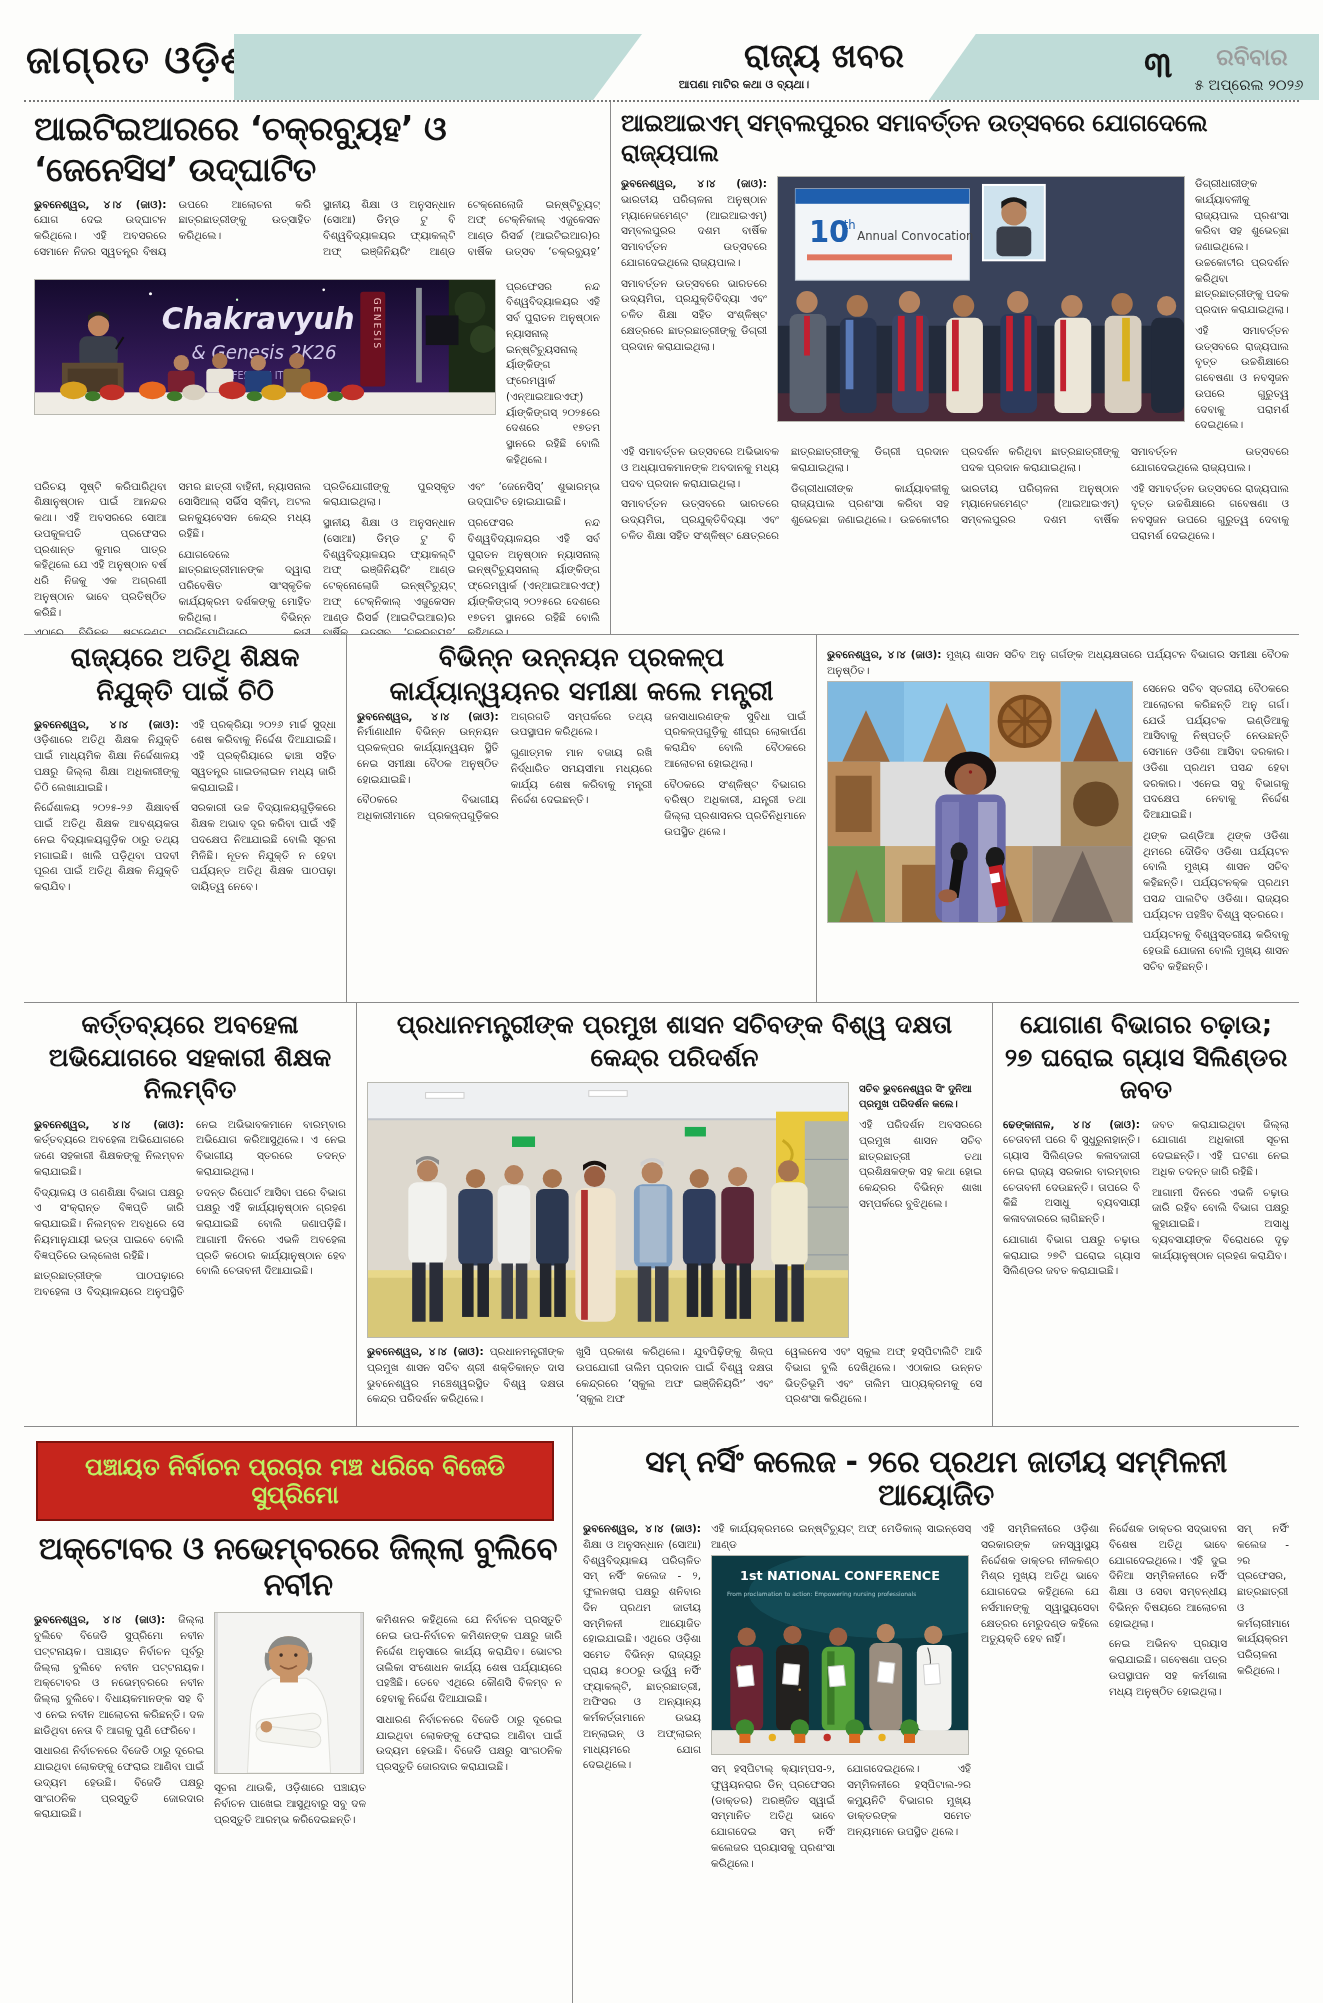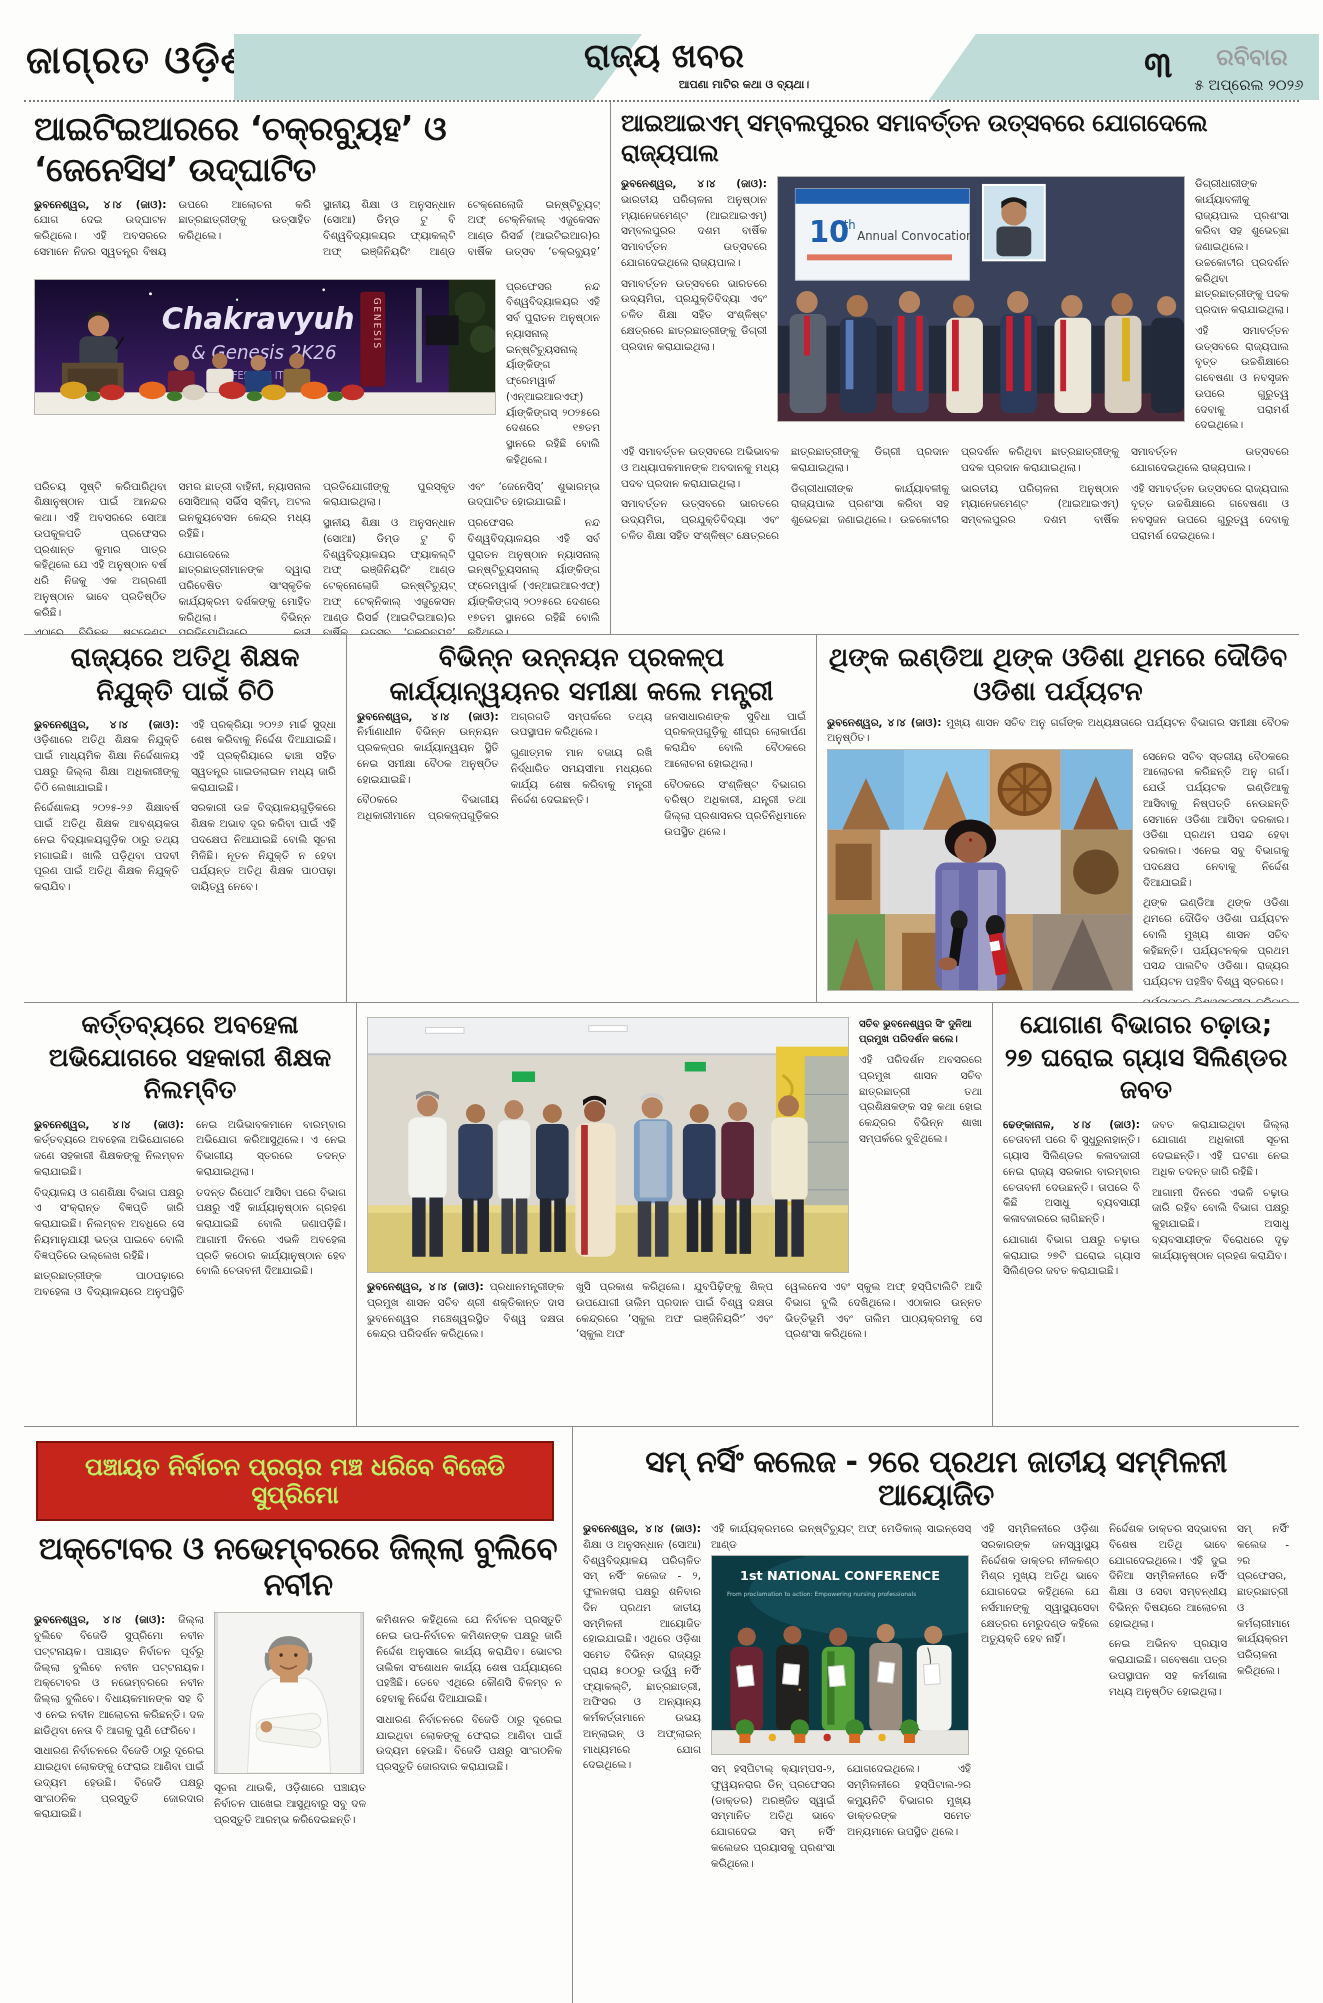"ରାଜ୍ୟ ଖବର" .sec-title { text-align: left -> right }
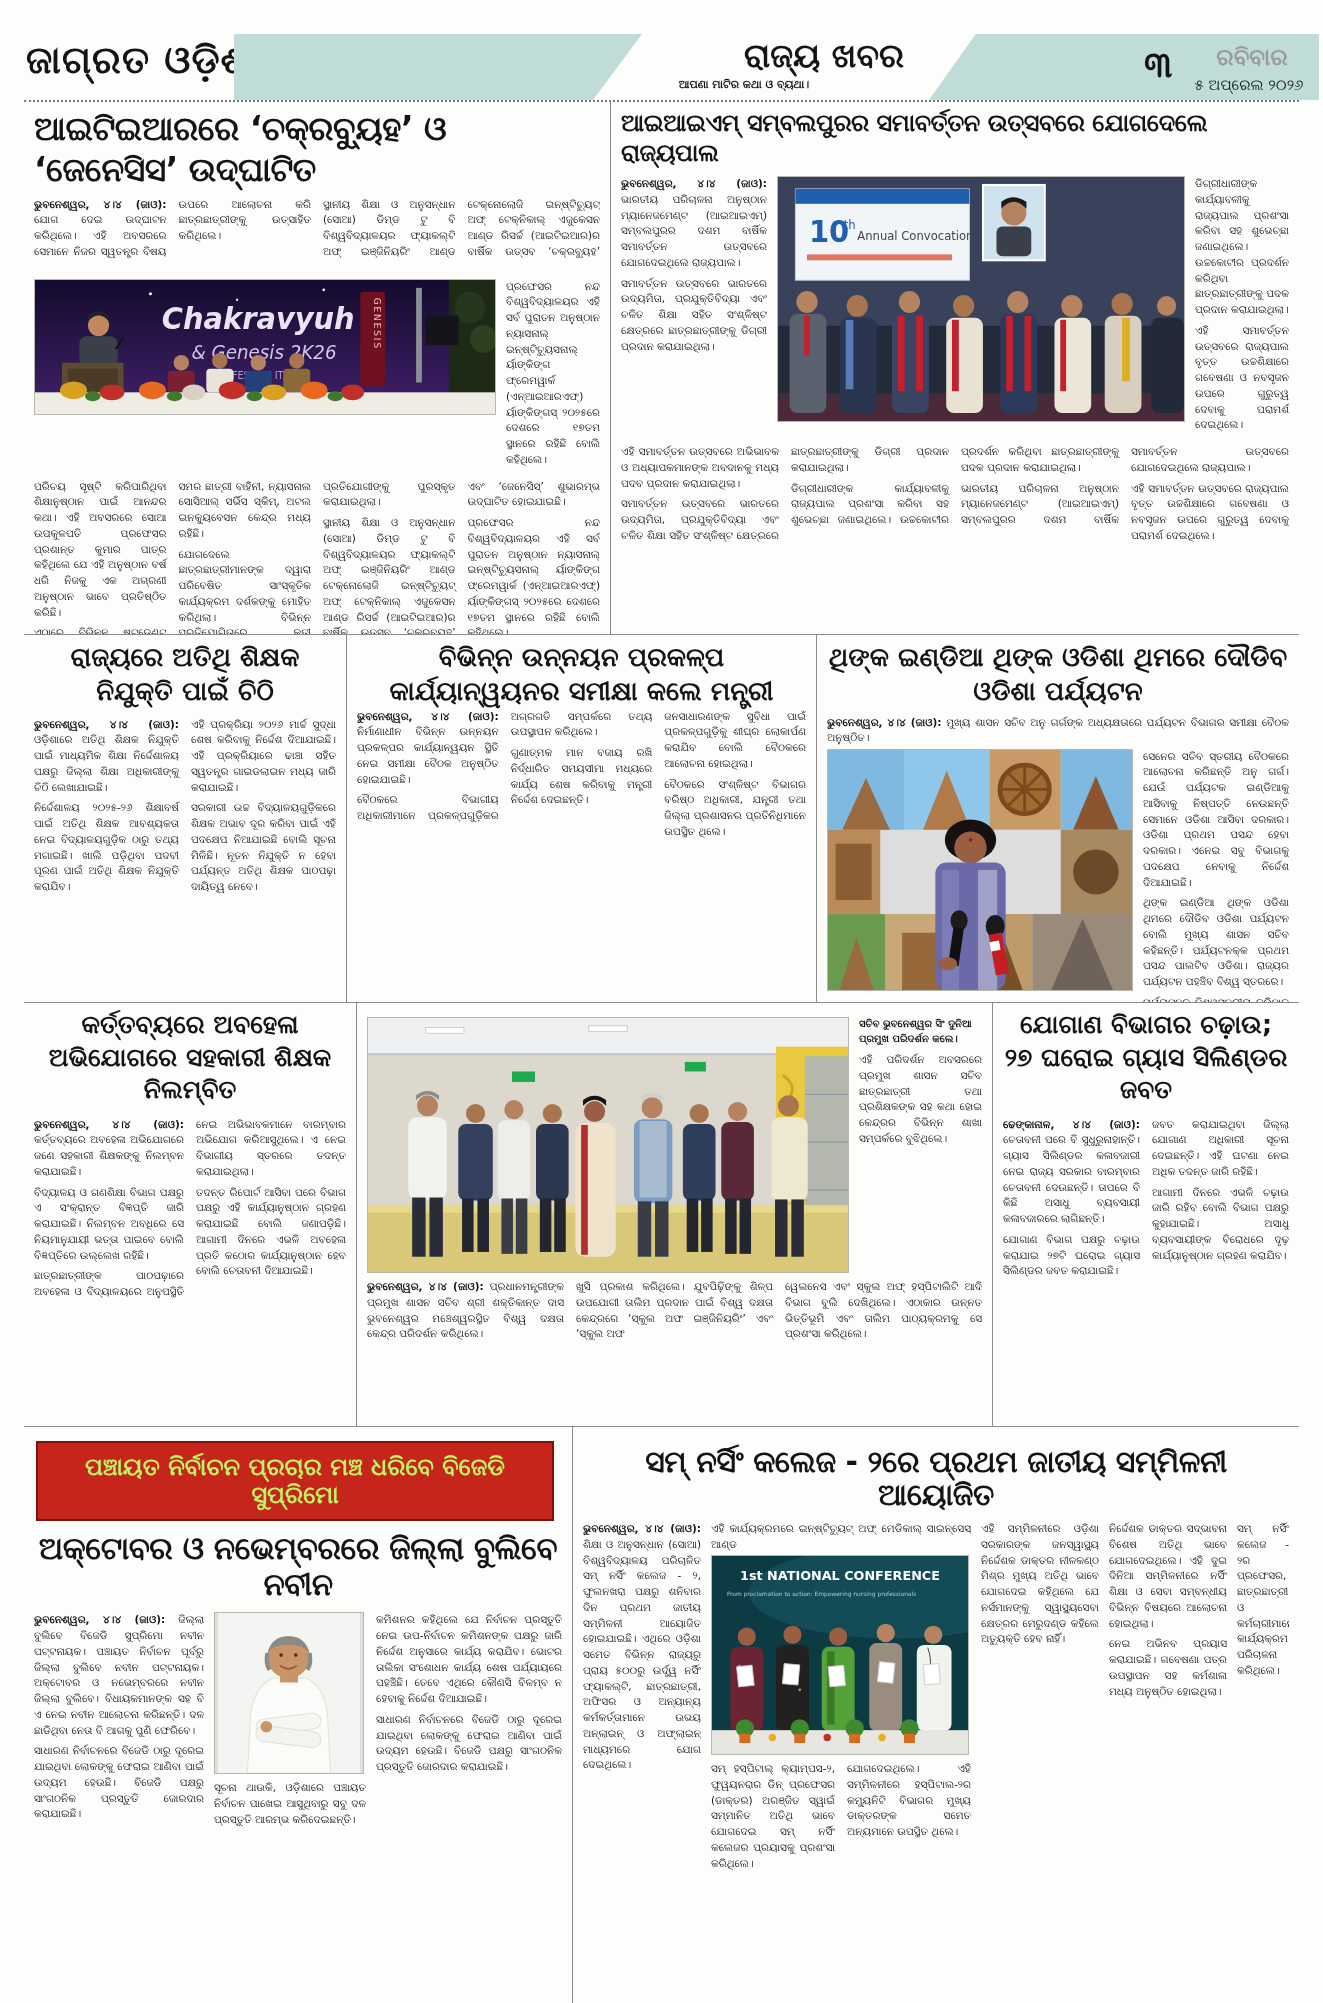"ଥିଙ୍କ ଇଣ୍ଡିଆ ଥିଙ୍କ ଓଡିଶା ଥିମରେ ଦୌଡିବ ଓଡିଶା ପର୍ଯ୍ୟଟନ" h2.hl-lg { html: <h2>ଥିଙ୍କ ଇଣ୍ଡିଆ ଥିଙ୍କ ଓଡିଶା ଥିମରେ ଦୌଡିବ ଓଡିଶା ପର୍ଯ୍ୟଟନ</h2> -> none }
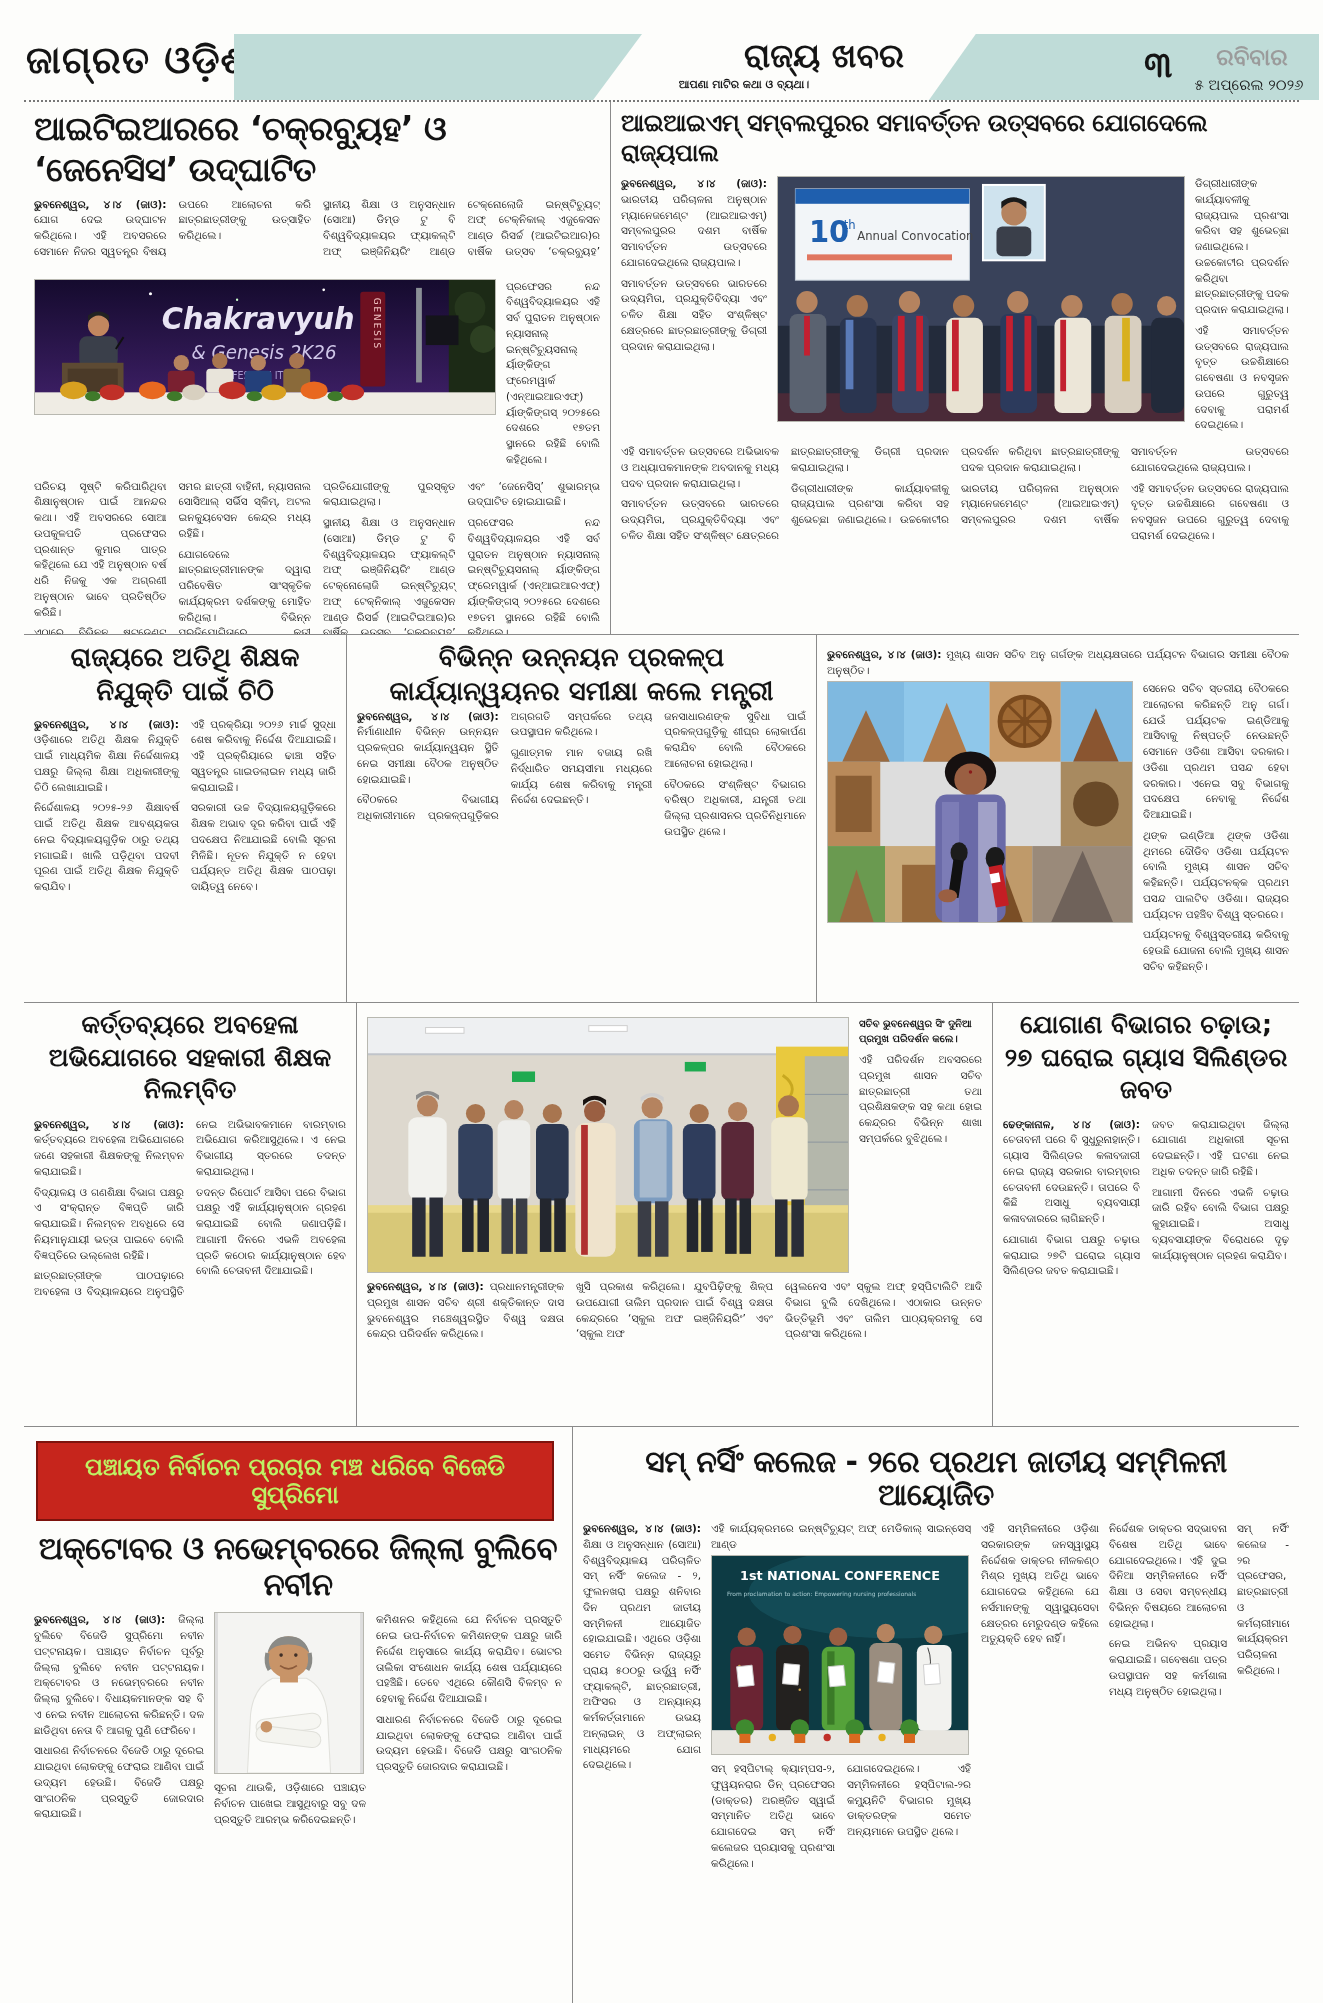"ପ୍ରଧାନମନ୍ତ୍ରୀଙ୍କ ପ୍ରମୁଖ ଶାସନ ସଚିବଙ୍କ" h2.hl-md { html: none -> <h2>ପ୍ରଧାନମନ୍ତ୍ରୀଙ୍କ ପ୍ରମୁଖ ଶାସନ ସଚିବଙ୍କ ବିଶ୍ୱ ଦକ୍ଷତା କେନ୍ଦ୍ର ପରିଦର୍ଶନ</h2> }
